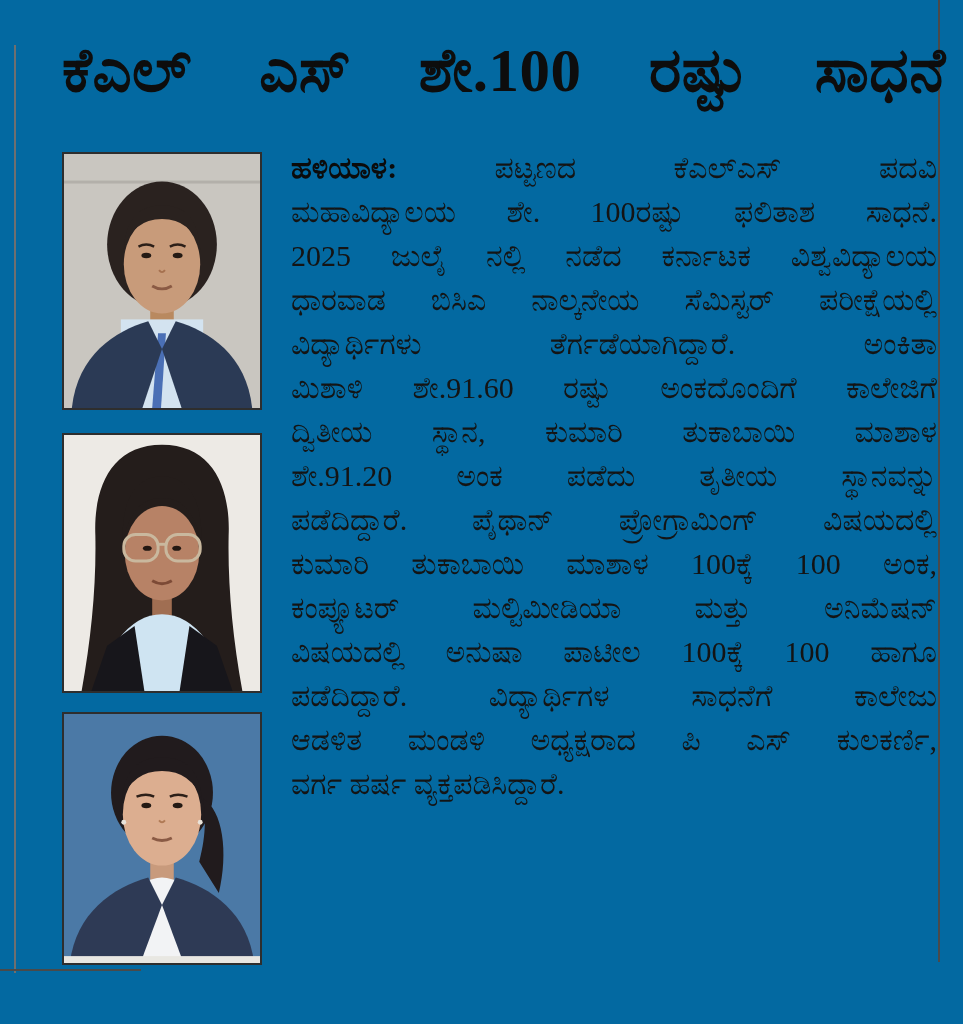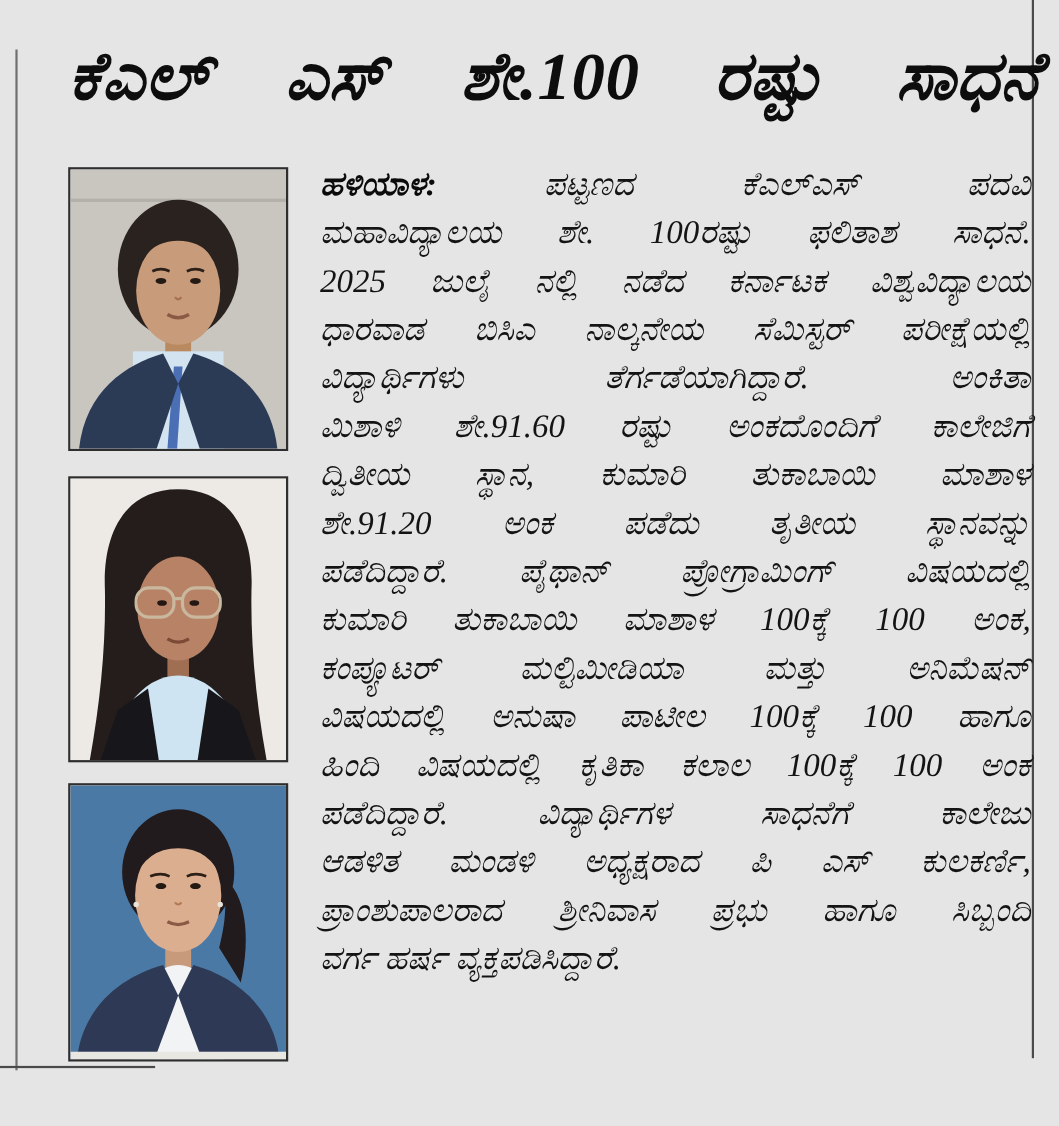"ಕೆಎಲ್ ಎಸ್ ಶೇ.100 ರಷ್ಟು ಸಾಧನೆ" .page { background: #e5e5e5 -> #0369a1; font-style: italic -> none }
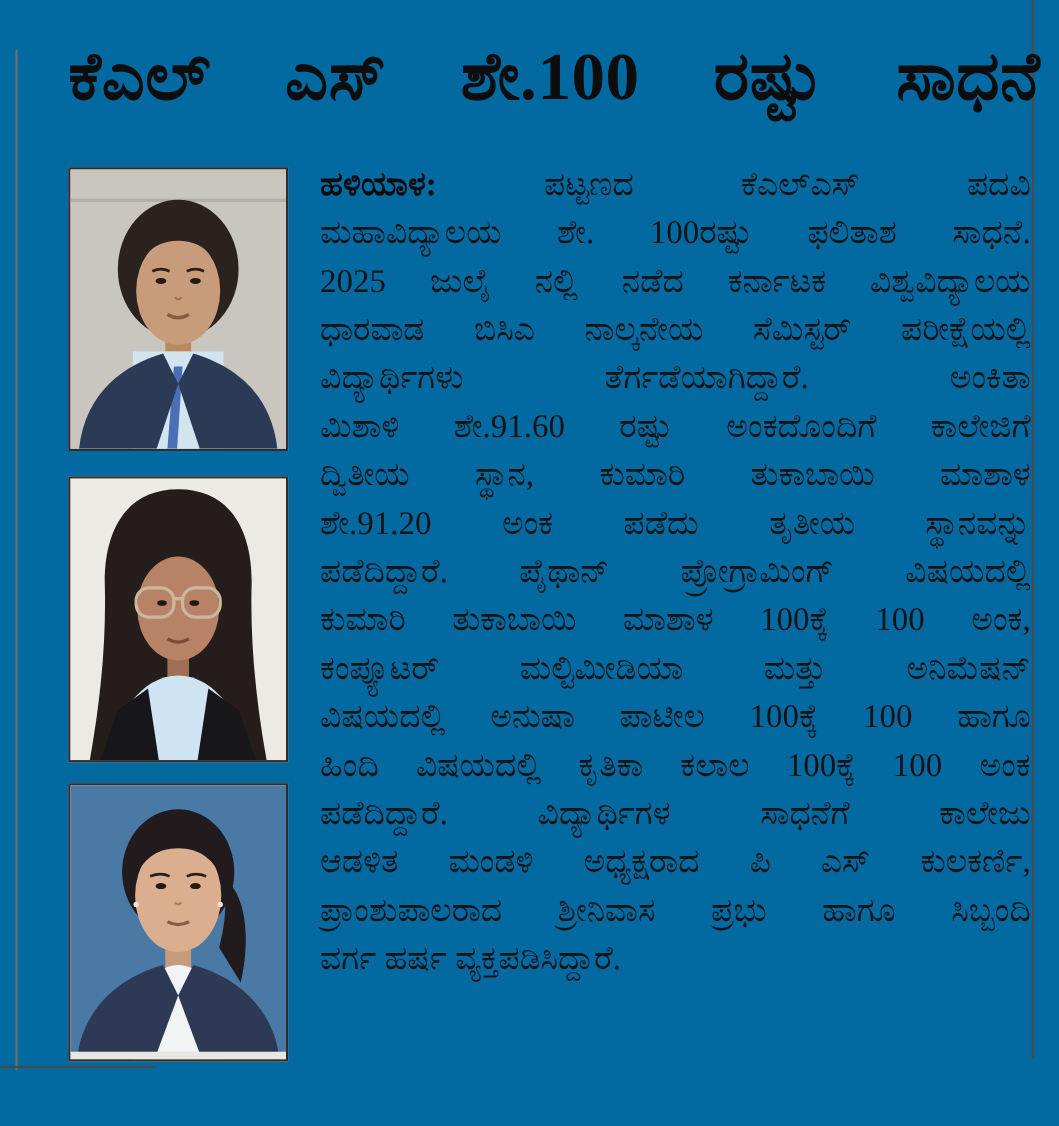"ಹಿಂದಿ ವಿಷಯದಲ್ಲಿ ಕೃತಿಕಾ ಕಲಾಲ 100ಕ್ಕೆ" div.jline { html: <div>ಹಿಂದಿ ವಿಷಯದಲ್ಲಿ ಕೃತಿಕಾ ಕಲಾಲ 100ಕ್ಕೆ 100 ಅಂಕ</div> -> none }
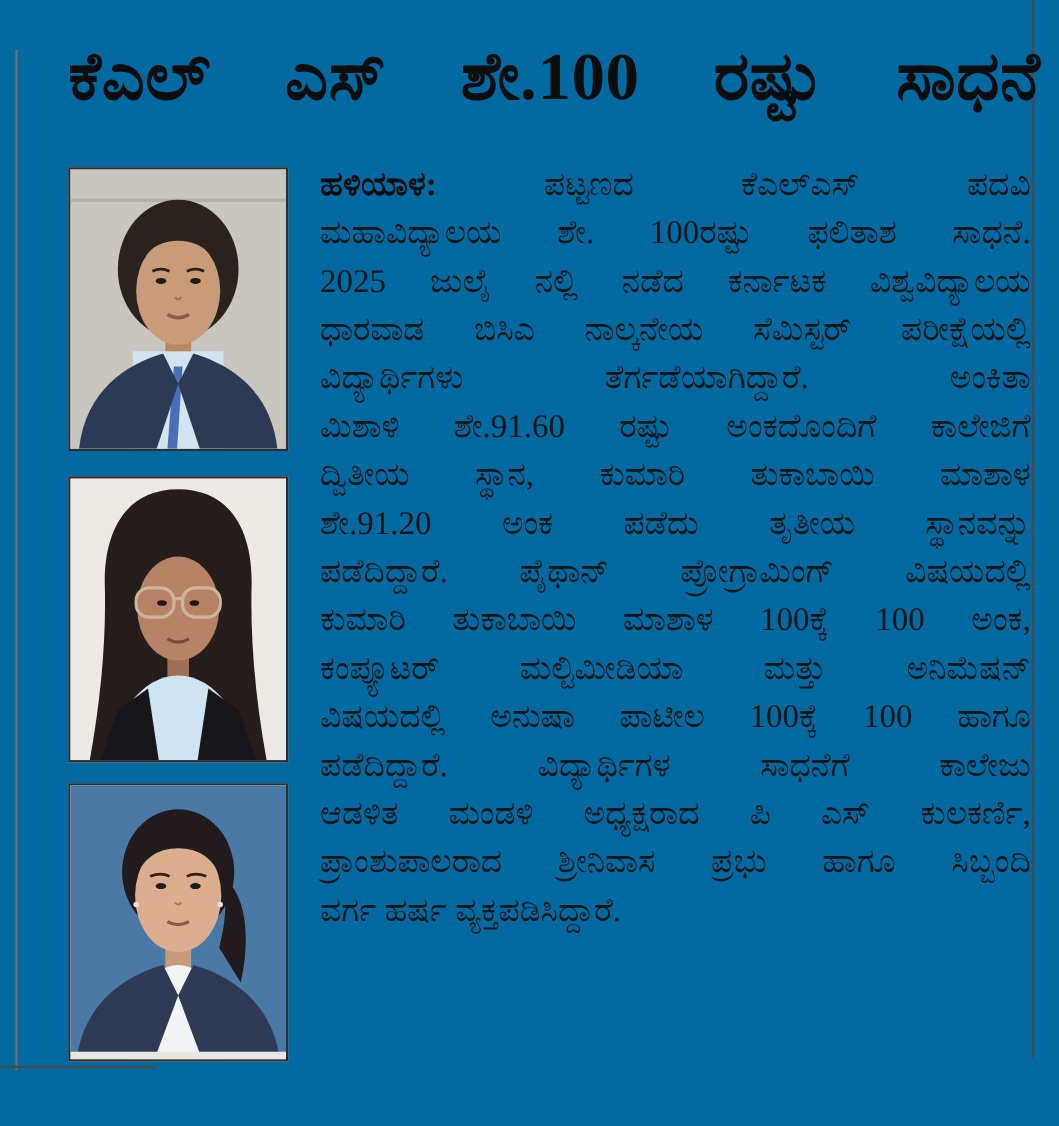"ಪ್ರಾಂಶುಪಾಲರಾದ ಶ್ರೀನಿವಾಸ ಪ್ರಭು ಹಾಗೂ" div.jline { html: <div>ಪ್ರಾಂಶುಪಾಲರಾದ ಶ್ರೀನಿವಾಸ ಪ್ರಭು ಹಾಗೂ ಸಿಬ್ಬಂದಿ</div> -> none }
